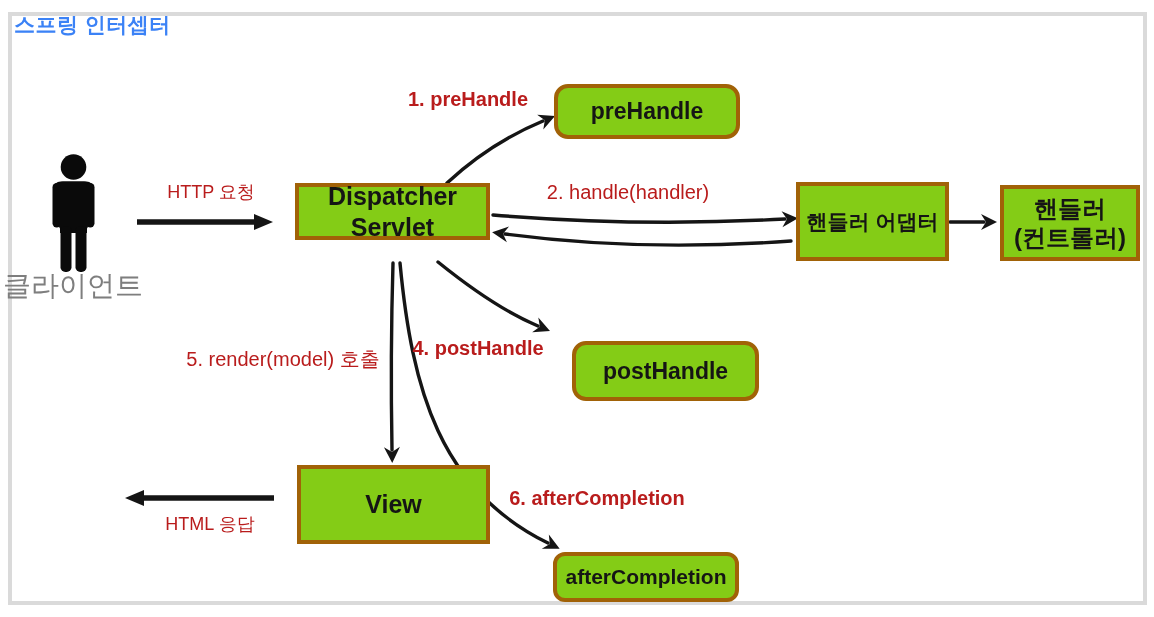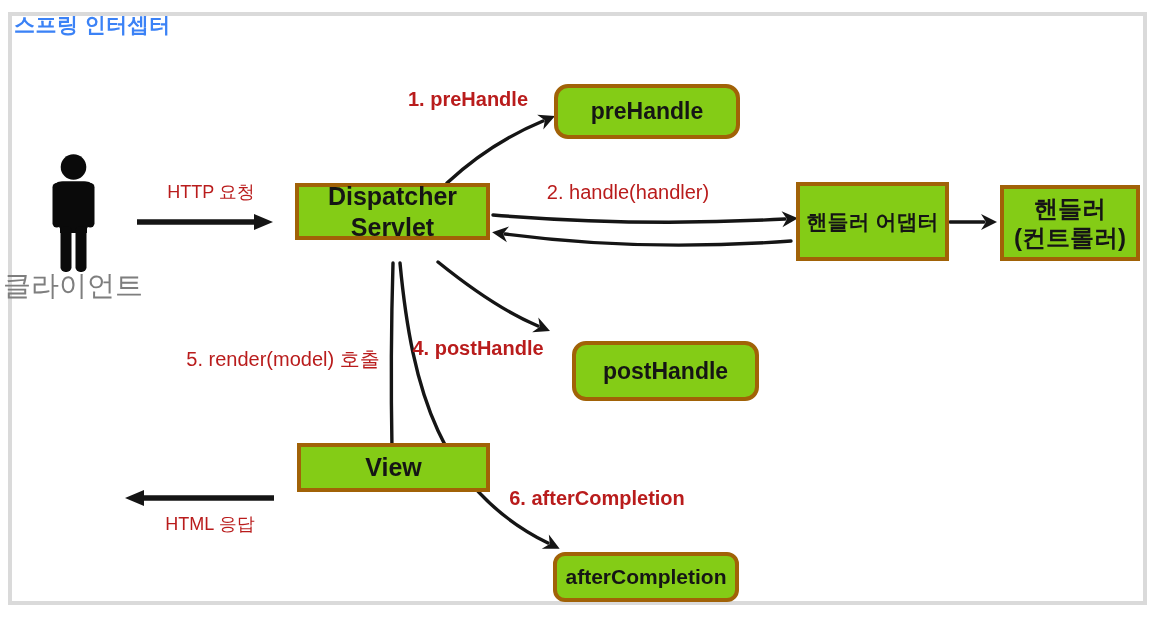"View" div.node { height: 49px -> 79px; top: 443px -> 465px }
